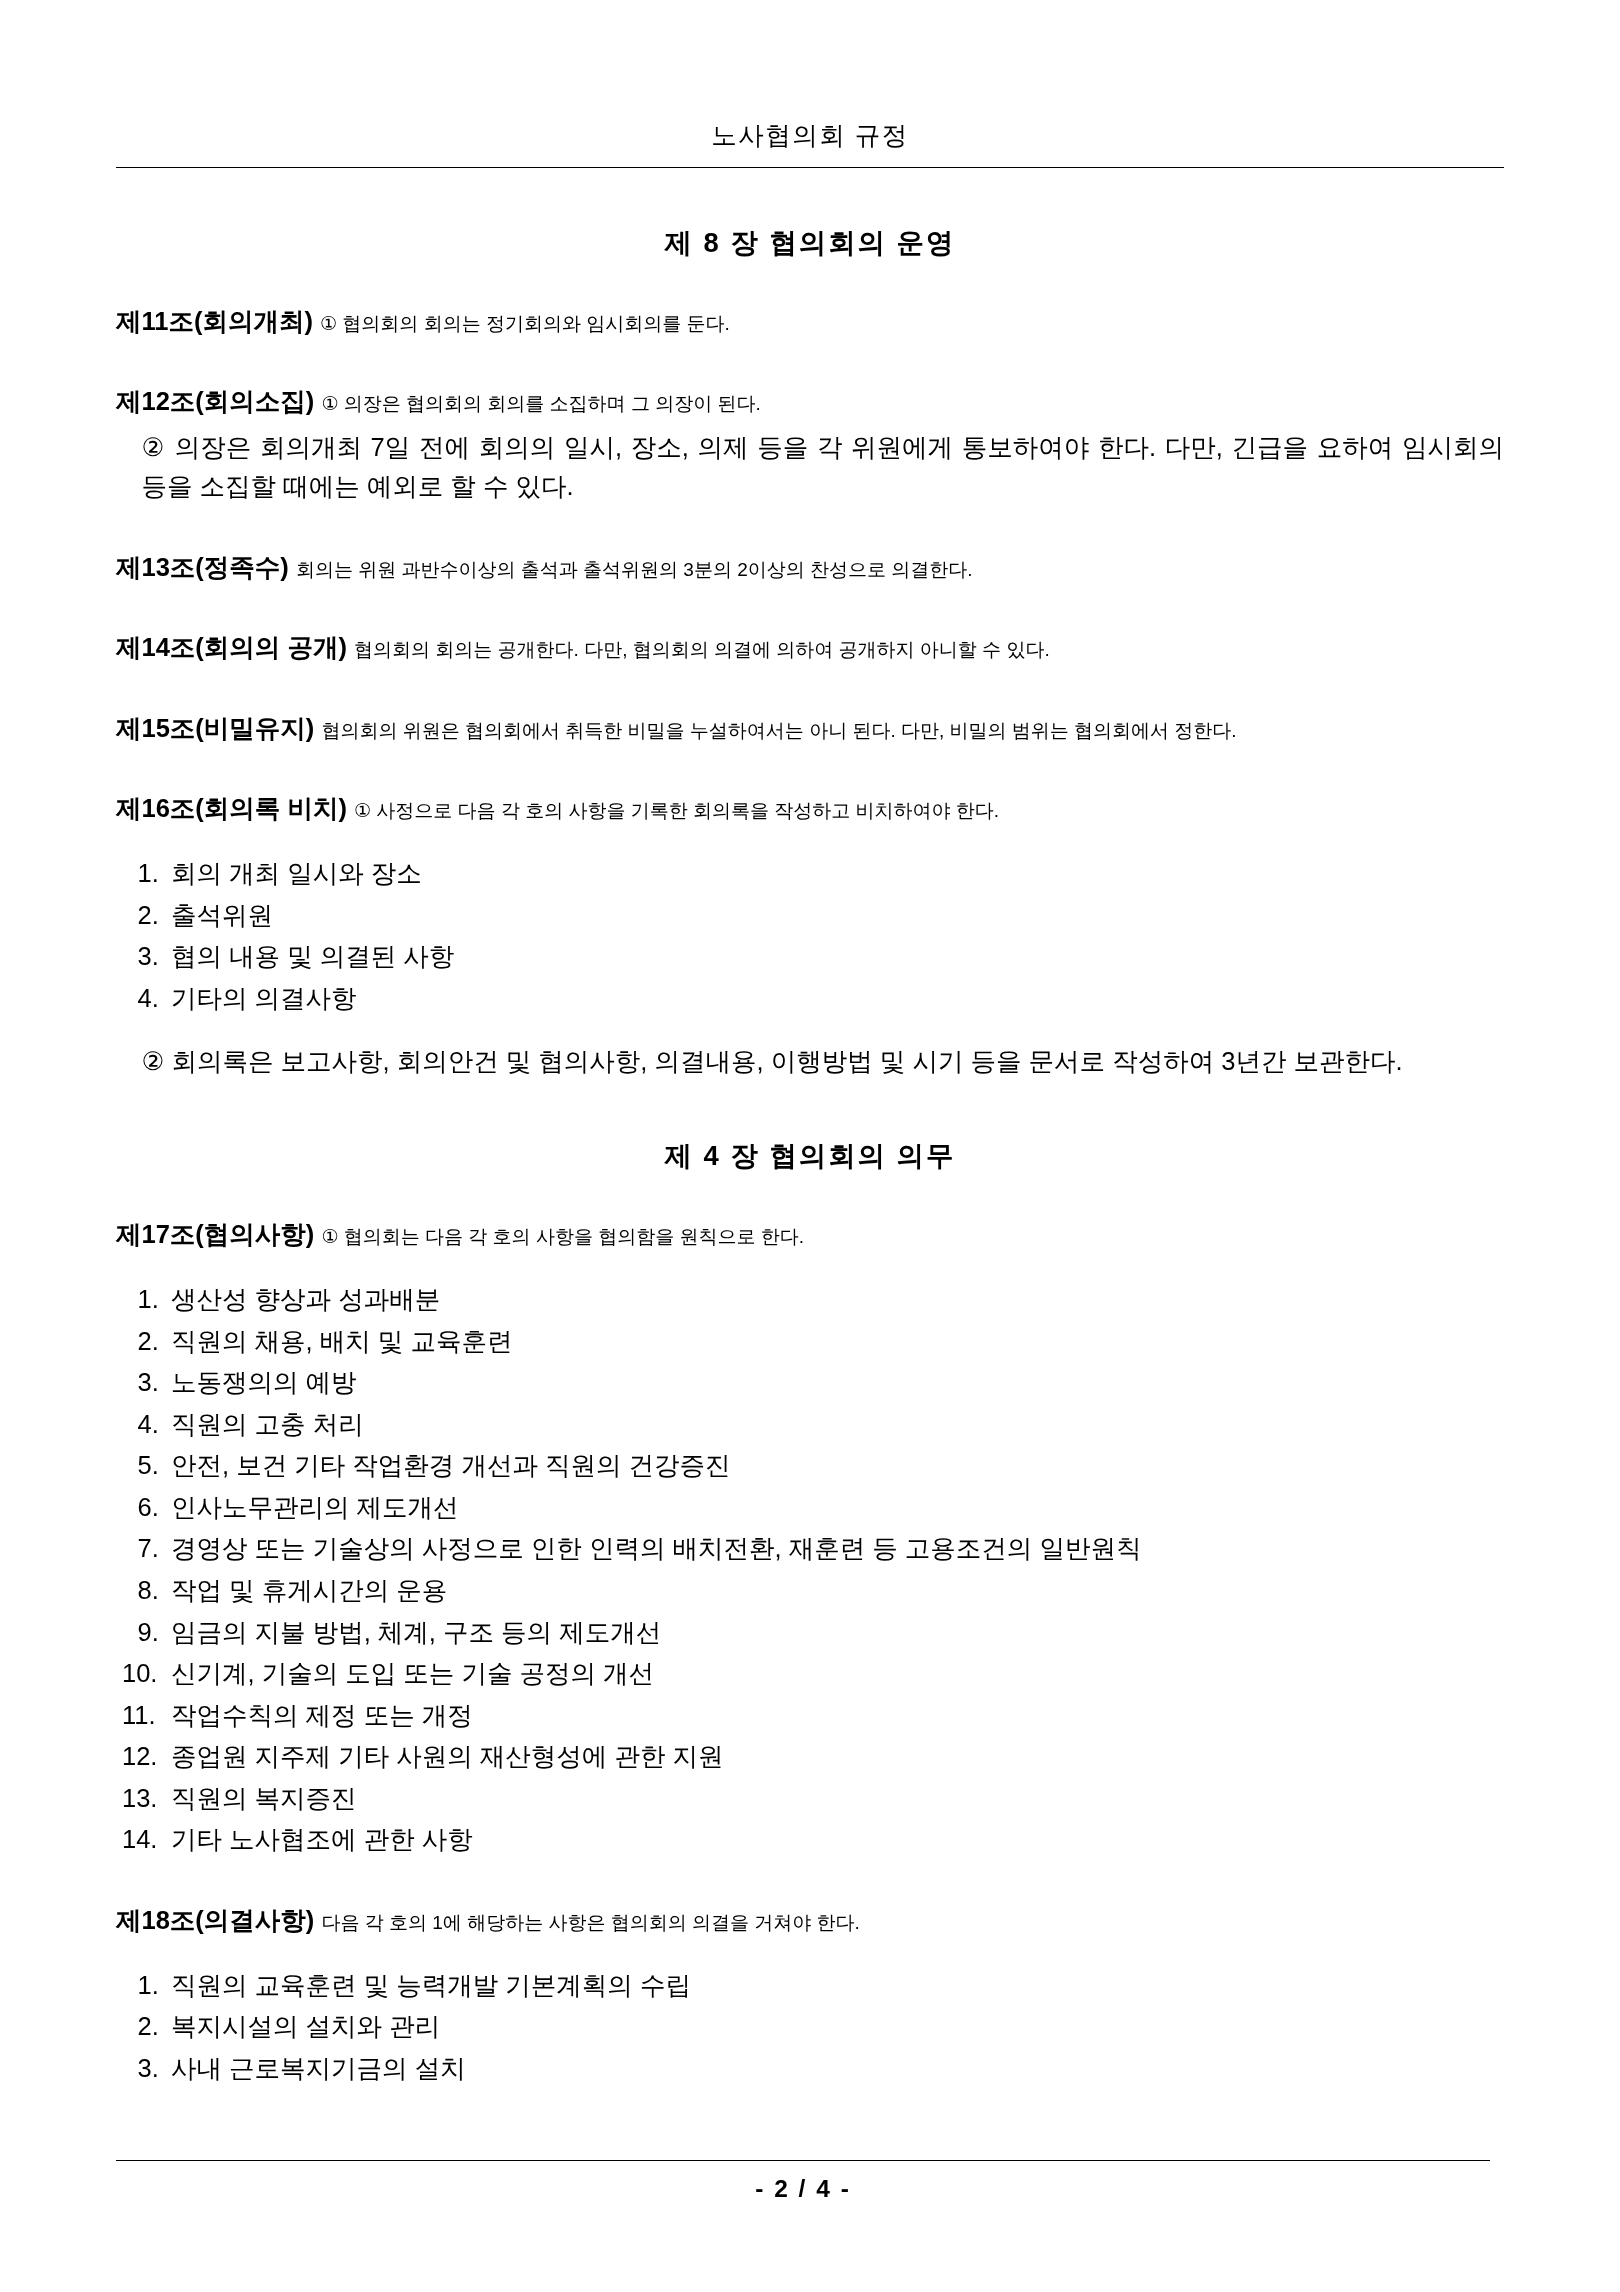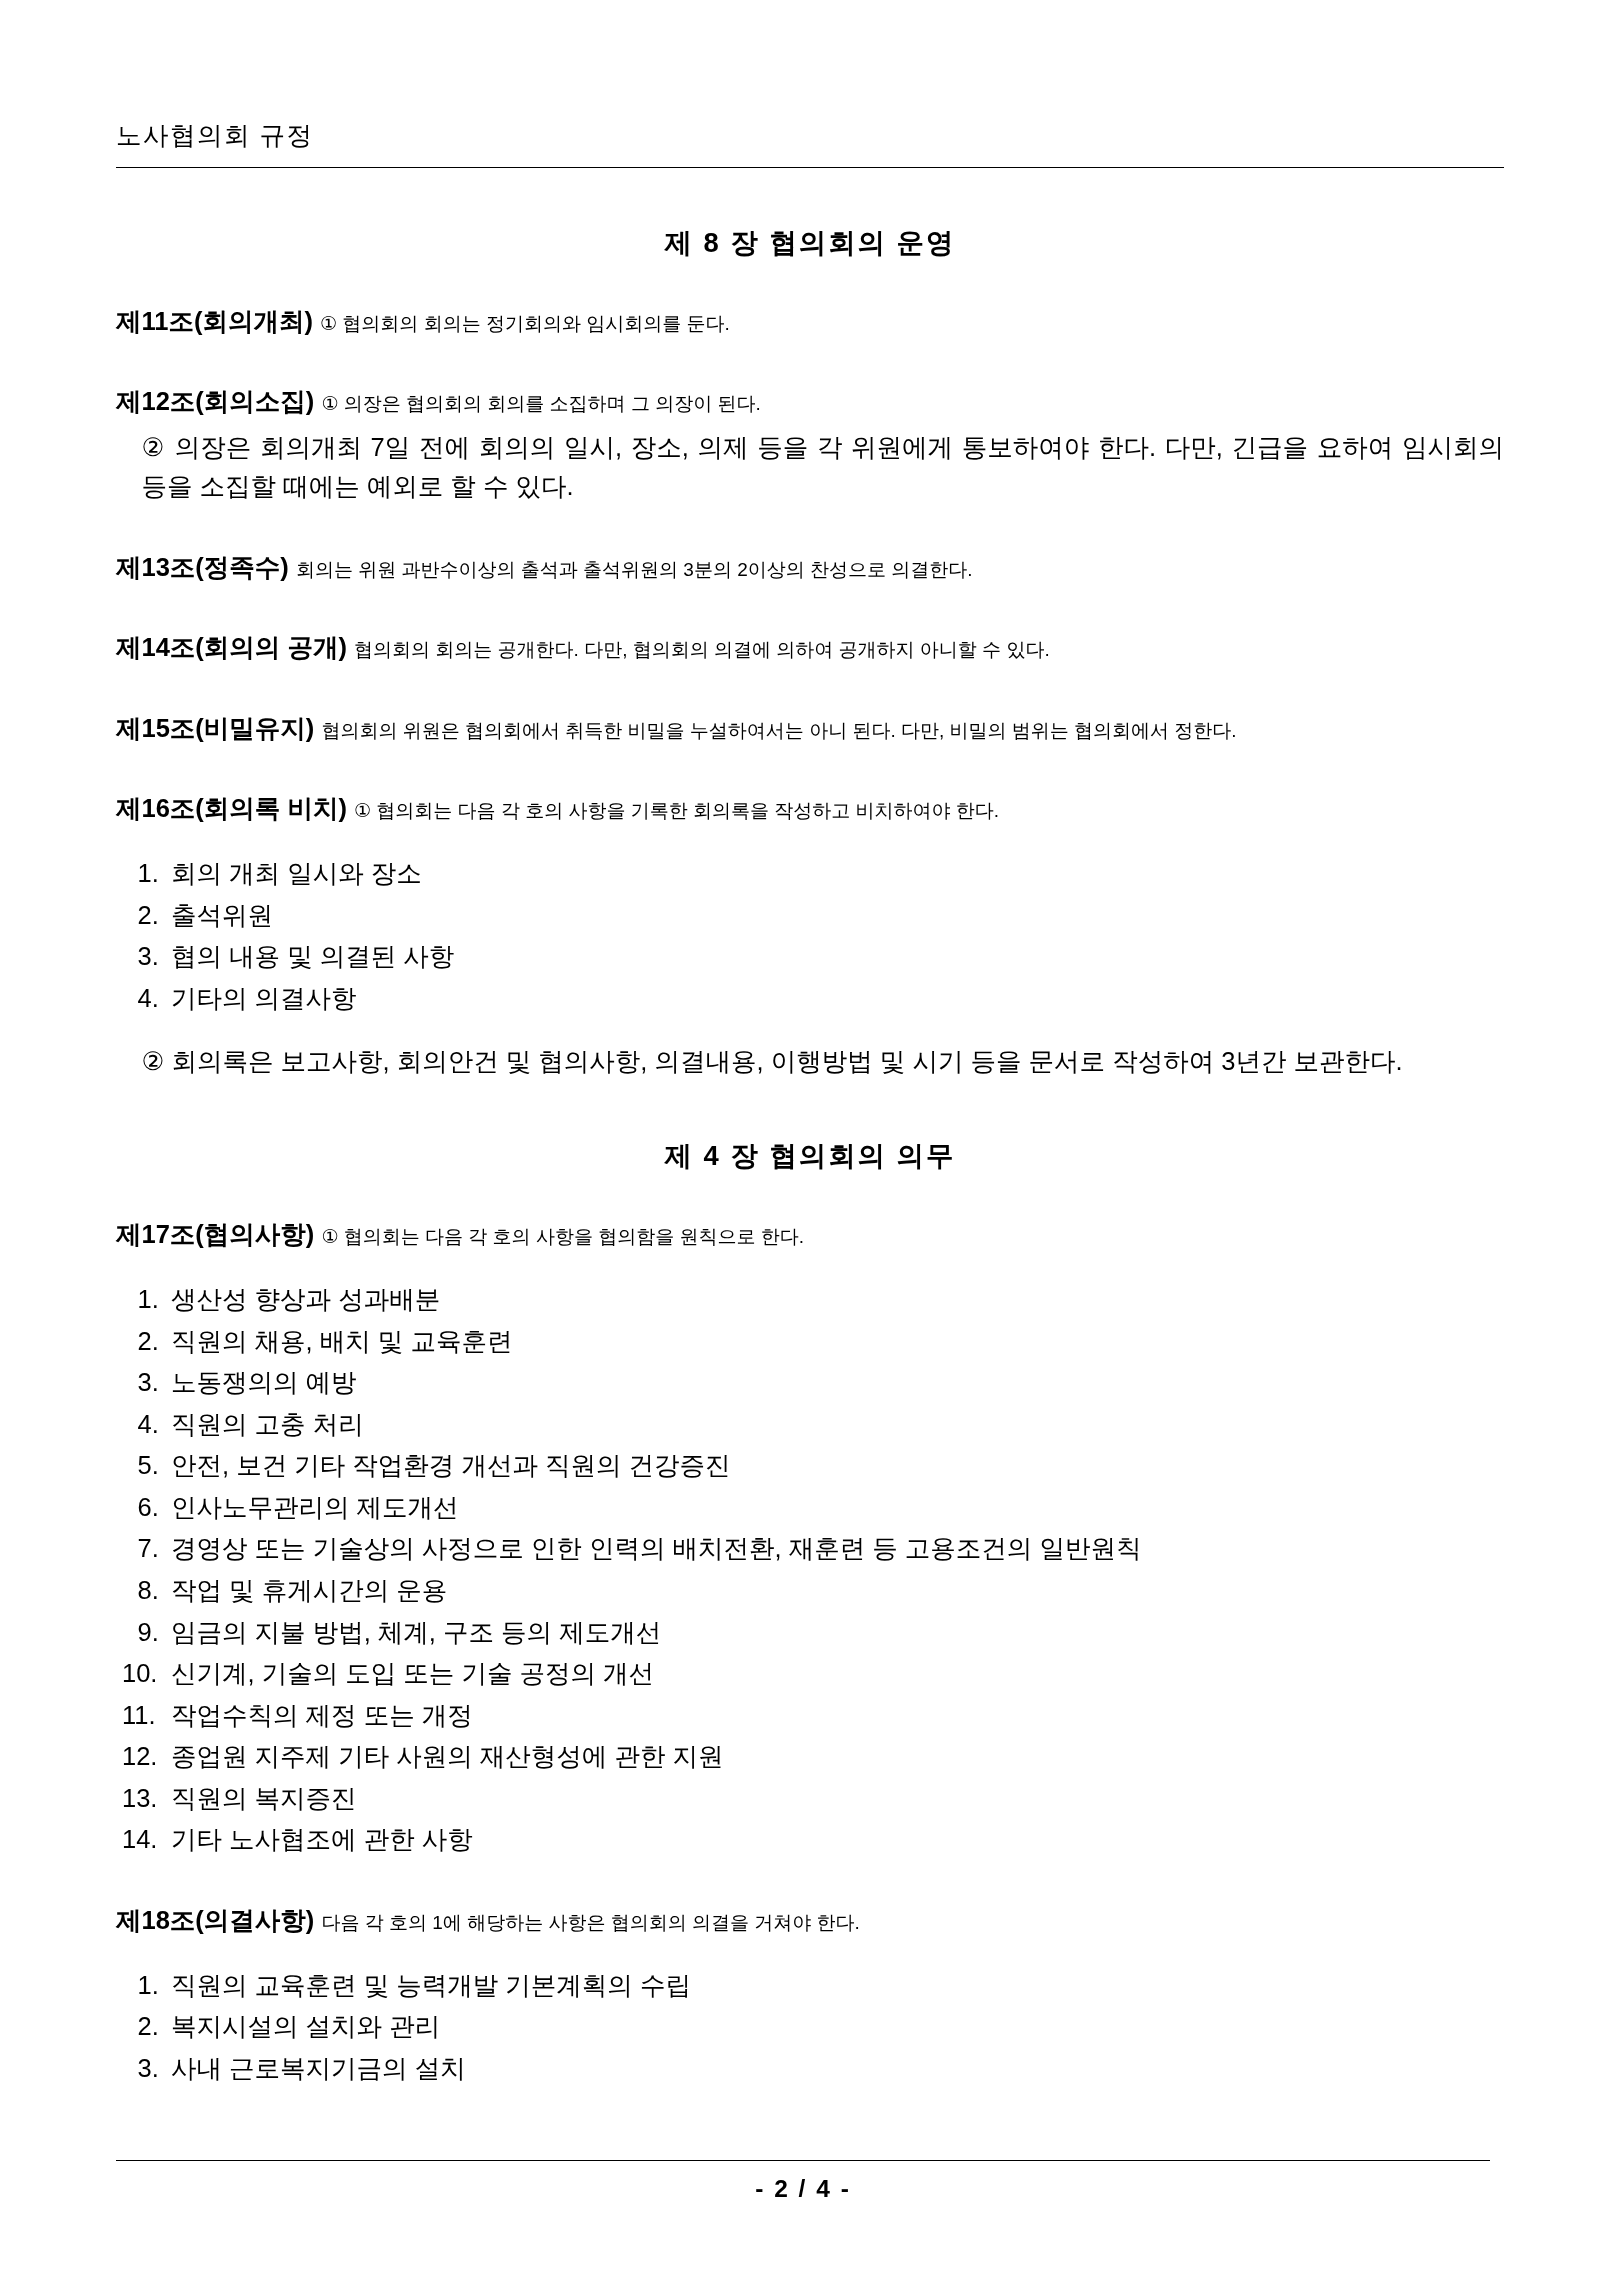"노사협의회 규정" .doc-header { text-align: left -> center }
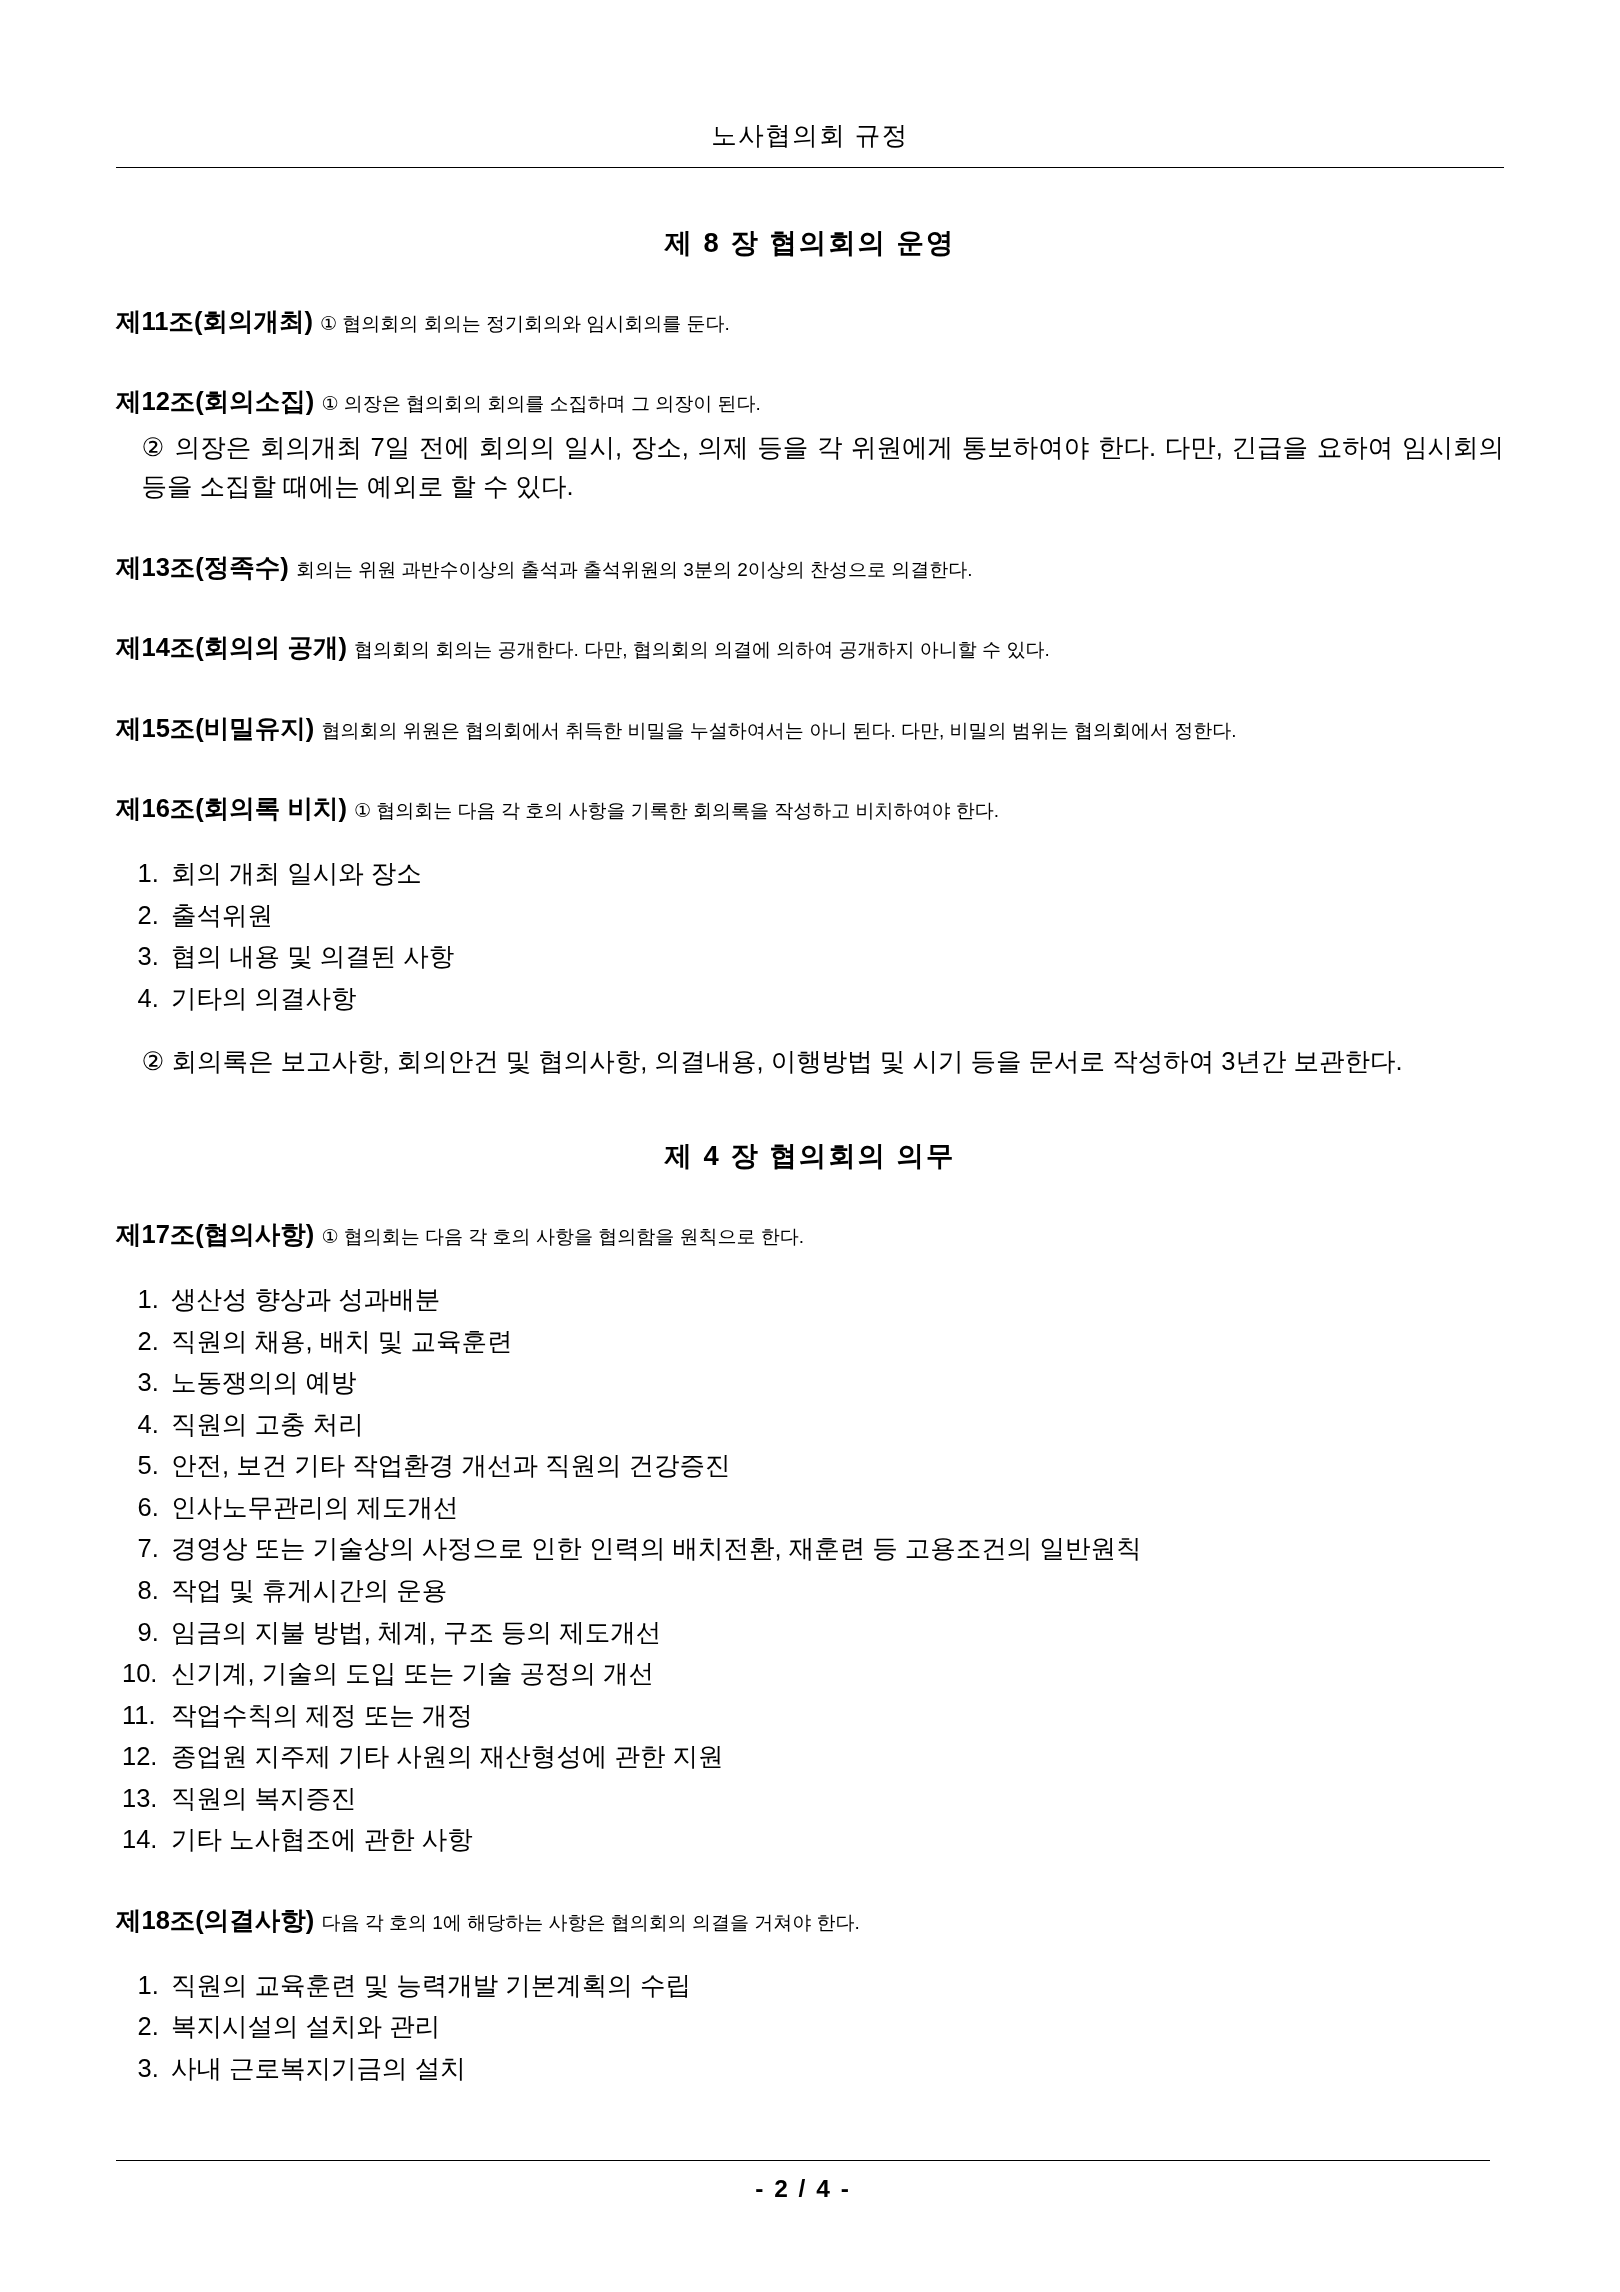"① 협의회는 다음 각 호의 사항을 기록한" span.cont { text: 협의회는 -> 사정으로 }
